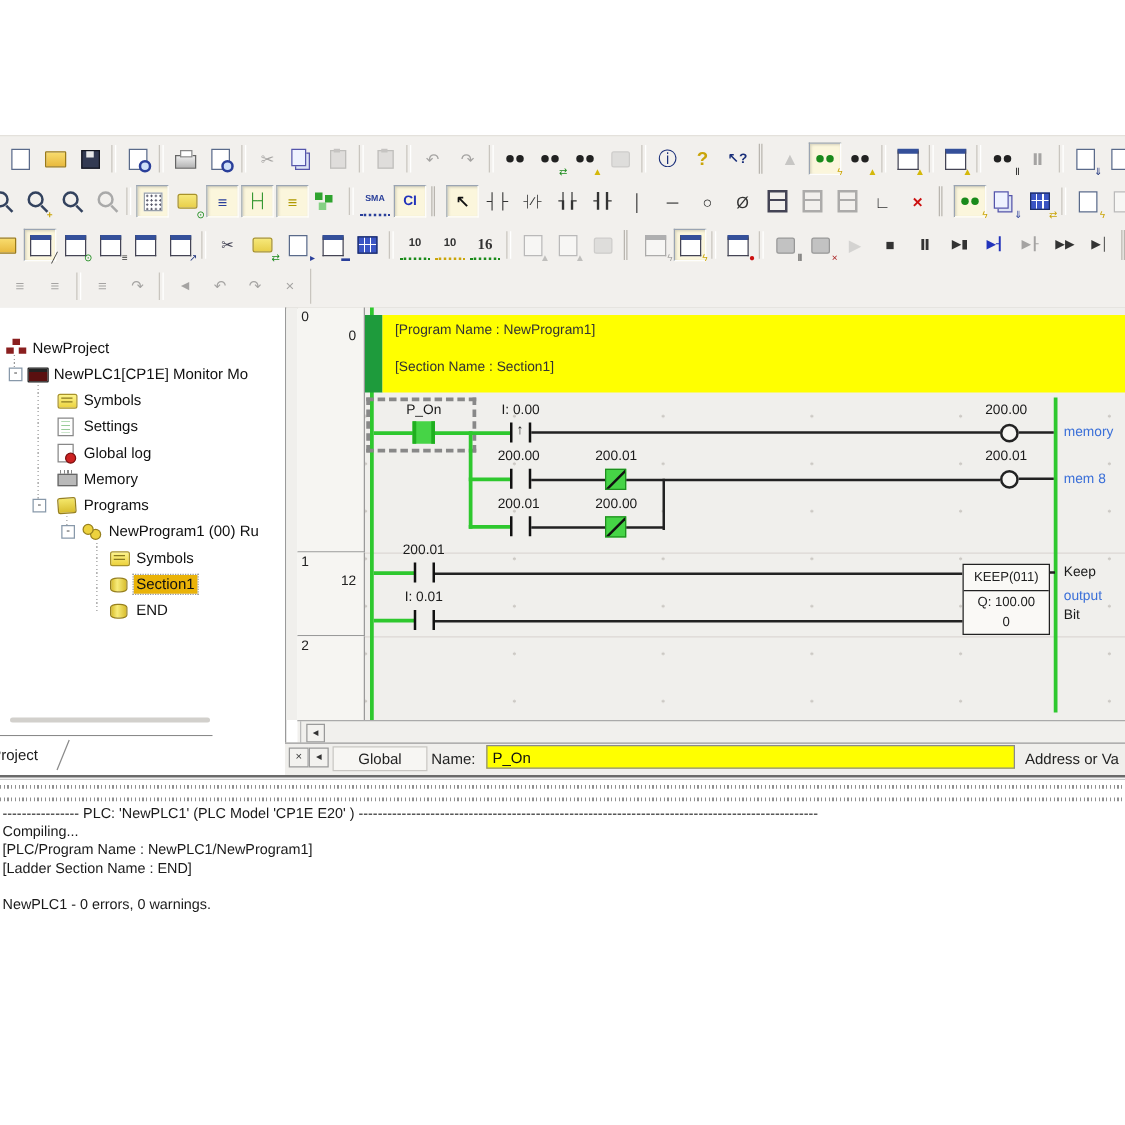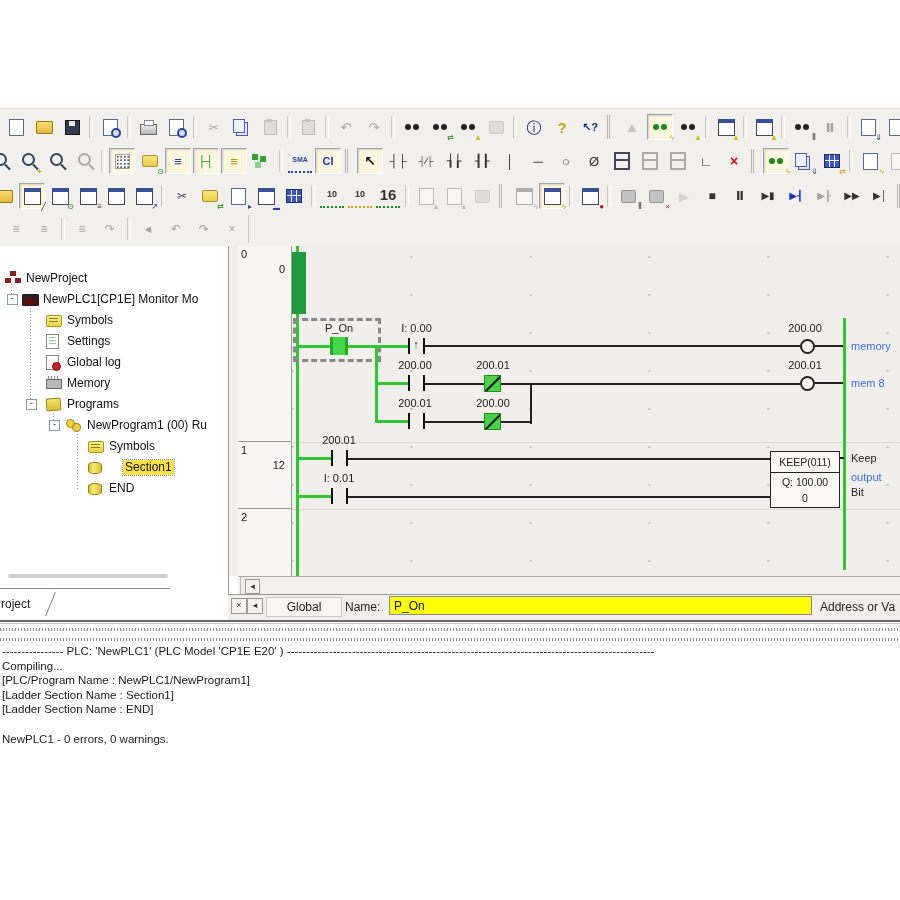"16" span.g { font-family: none -> Liberation Serif, serif; font-size: 15px -> 12px }
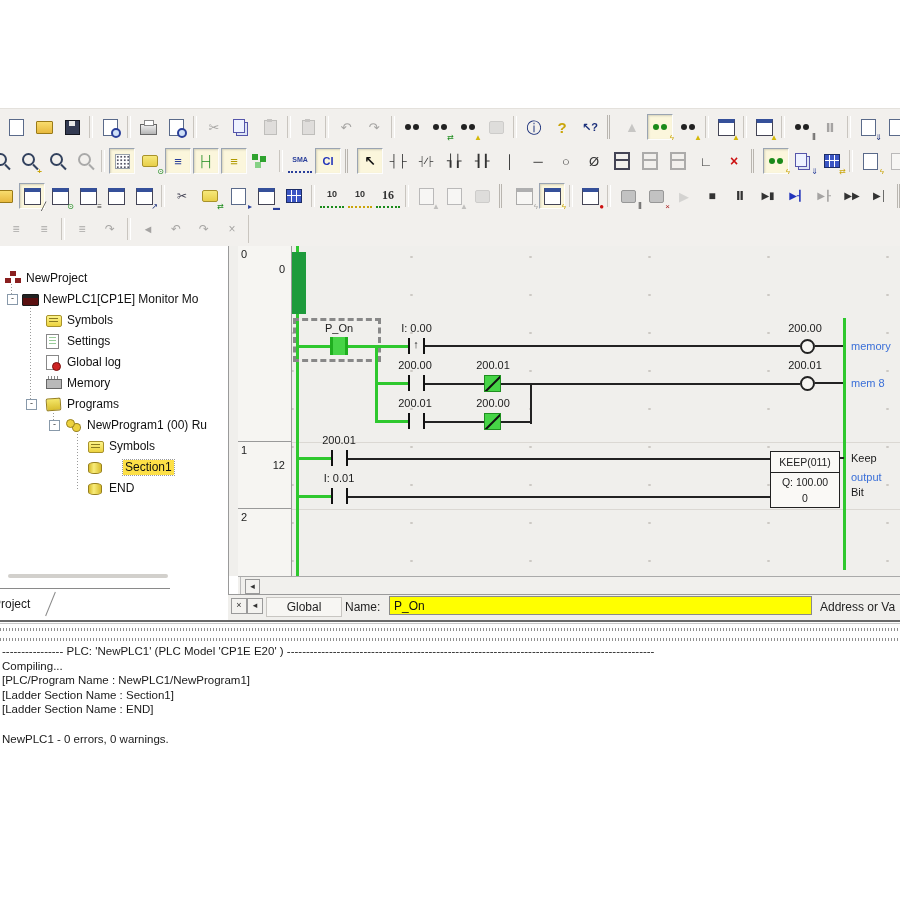"[Program Name : NewProgram1]" div.abs { html: none -> <div> <div>[Program Name : NewProgram1]</div> <div>[Section Name : Section1]</div> </div> }
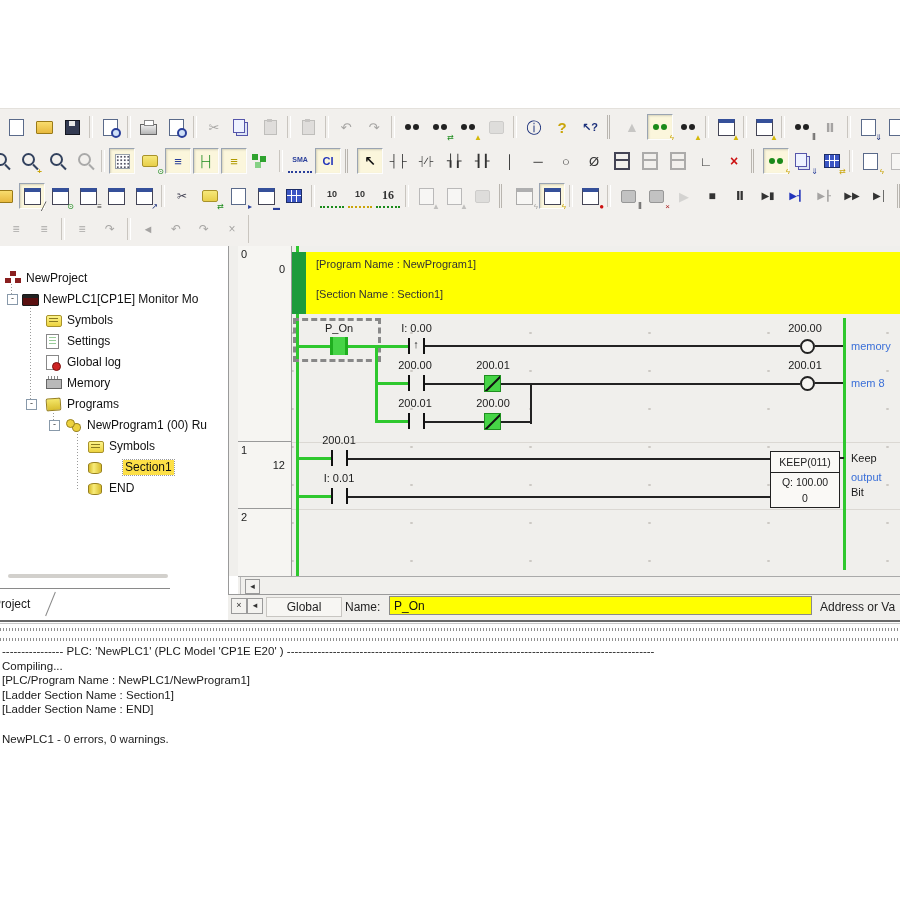"Section1" .tlab.sel { background: #fde047 -> #eab308; margin-left: 16px -> none }
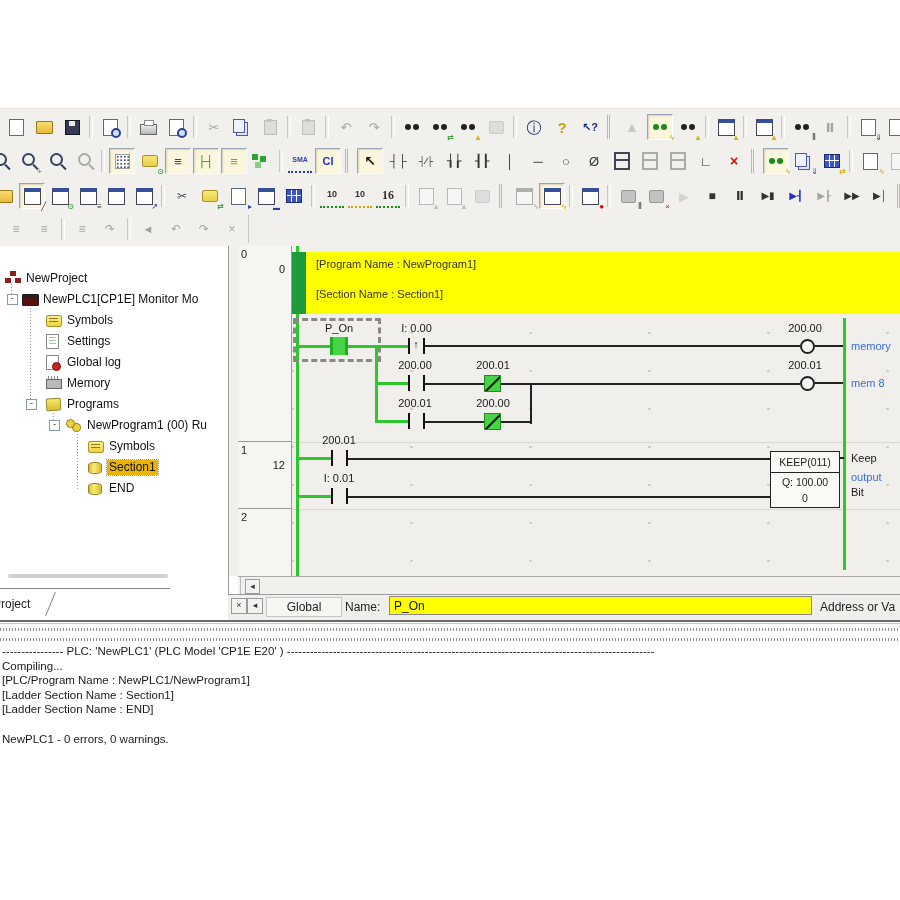"[Ladder Section Name : Section1]" div.logline { html: <div>[Ladder Section Name : Section1]</div> -> none }
